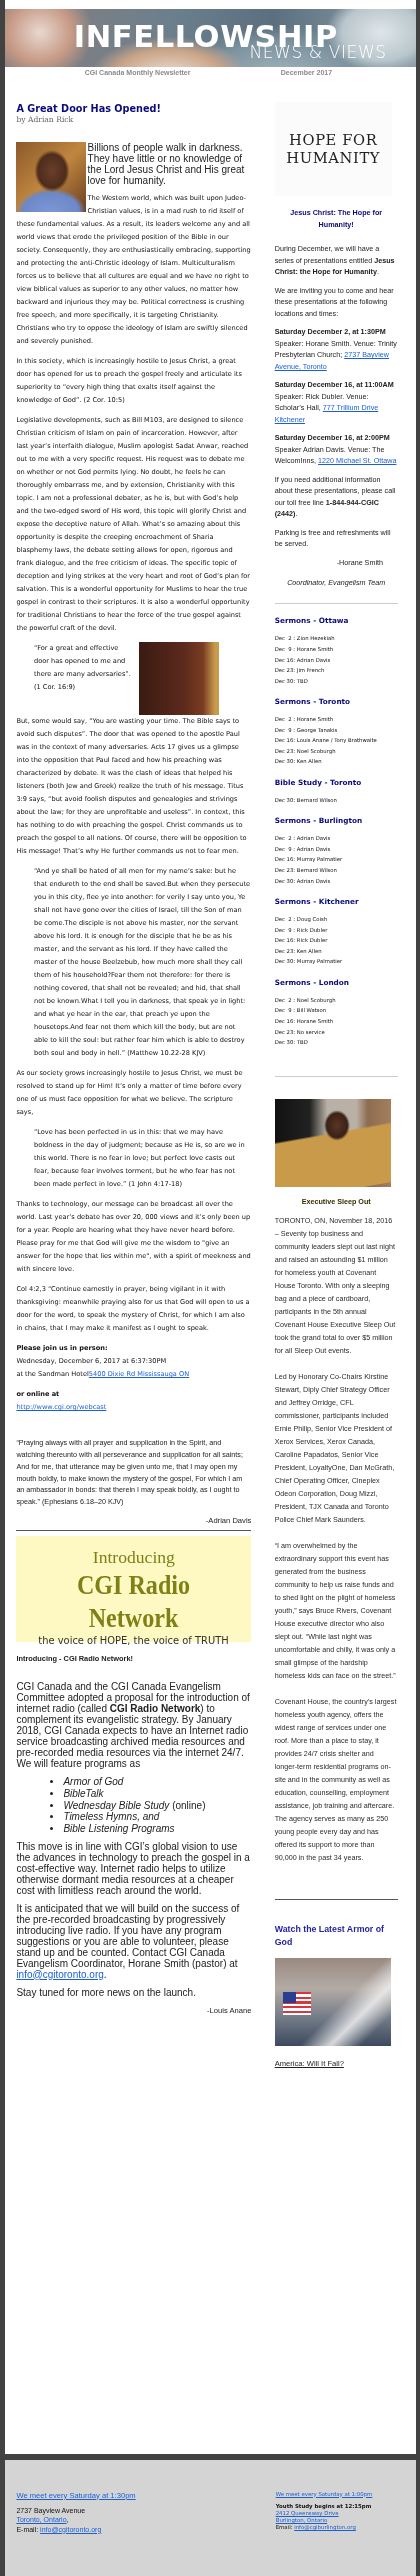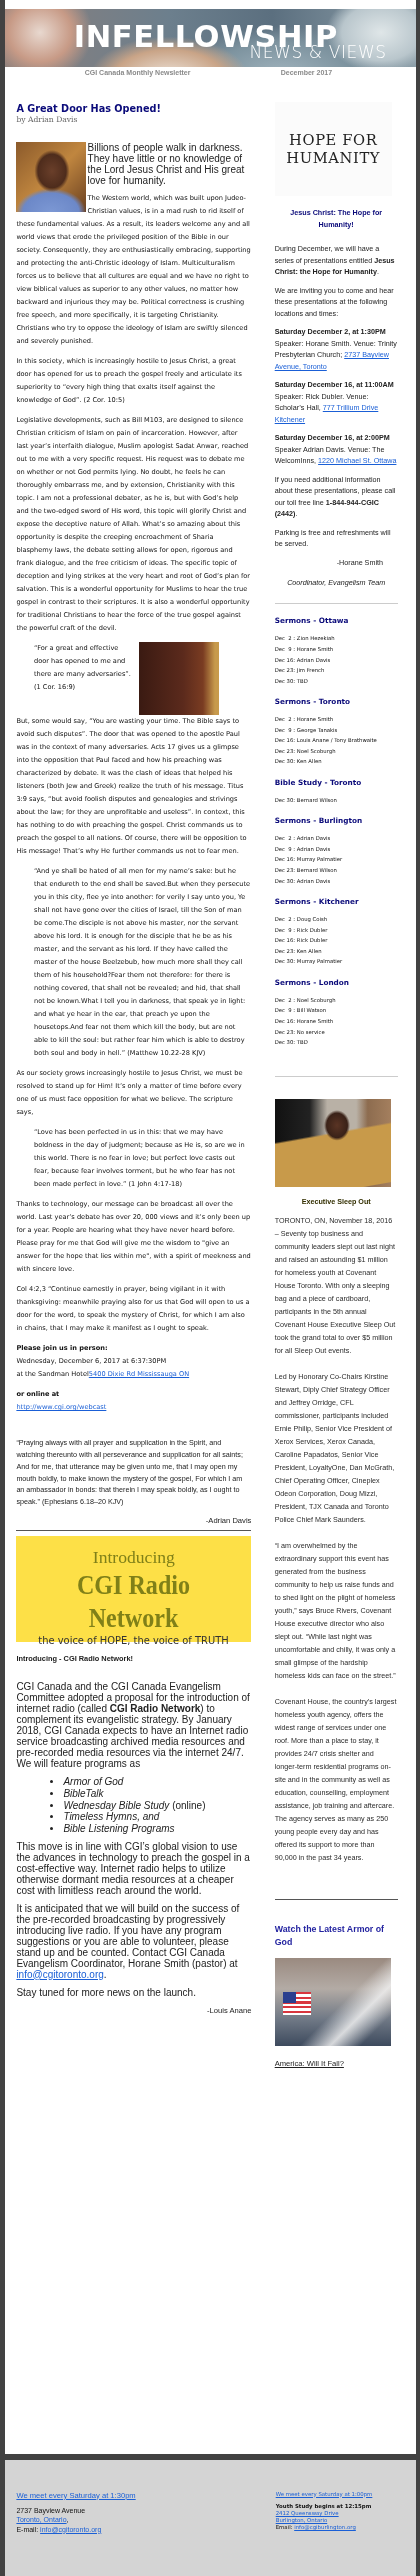"by Adrian Davis" div.byline { text: Davis -> Rick }
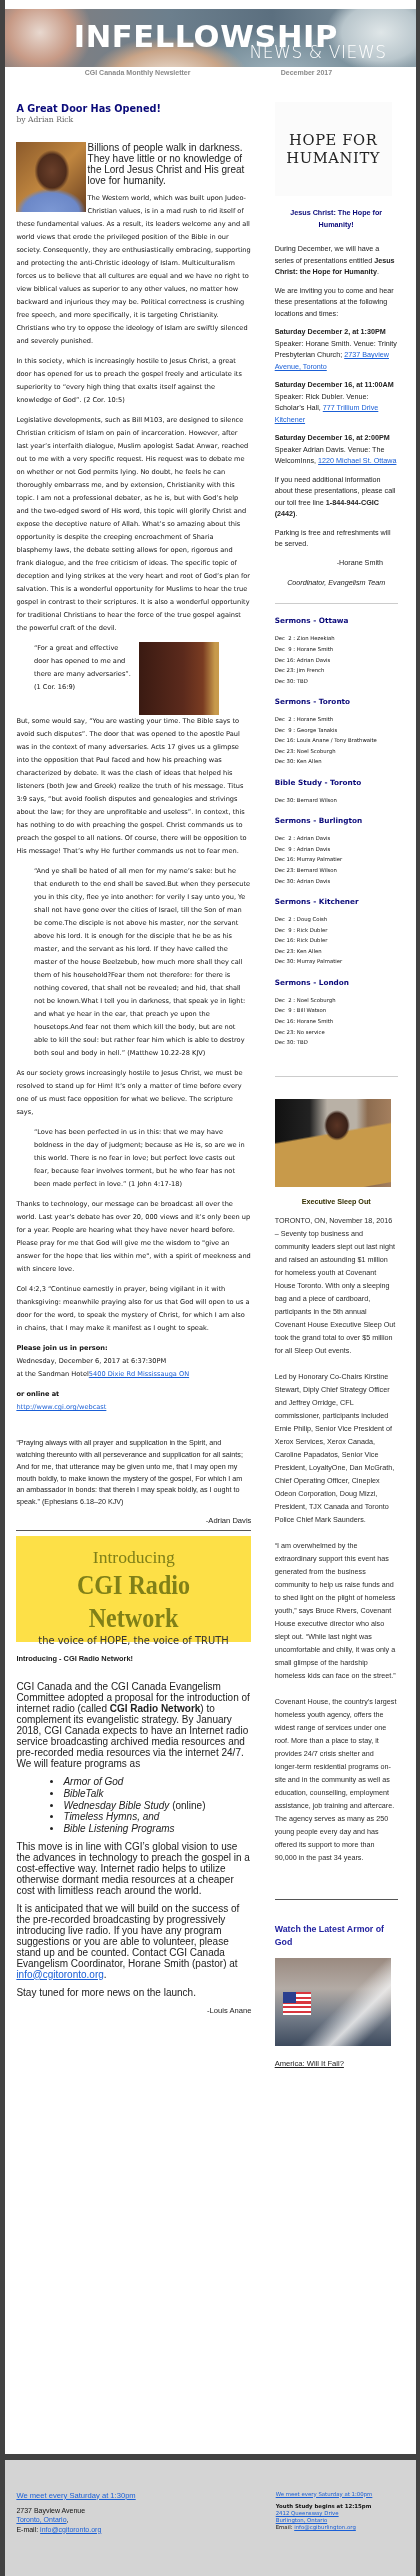"Introducing" .radio-banner { background: #fde047 -> #fef9c3 }
